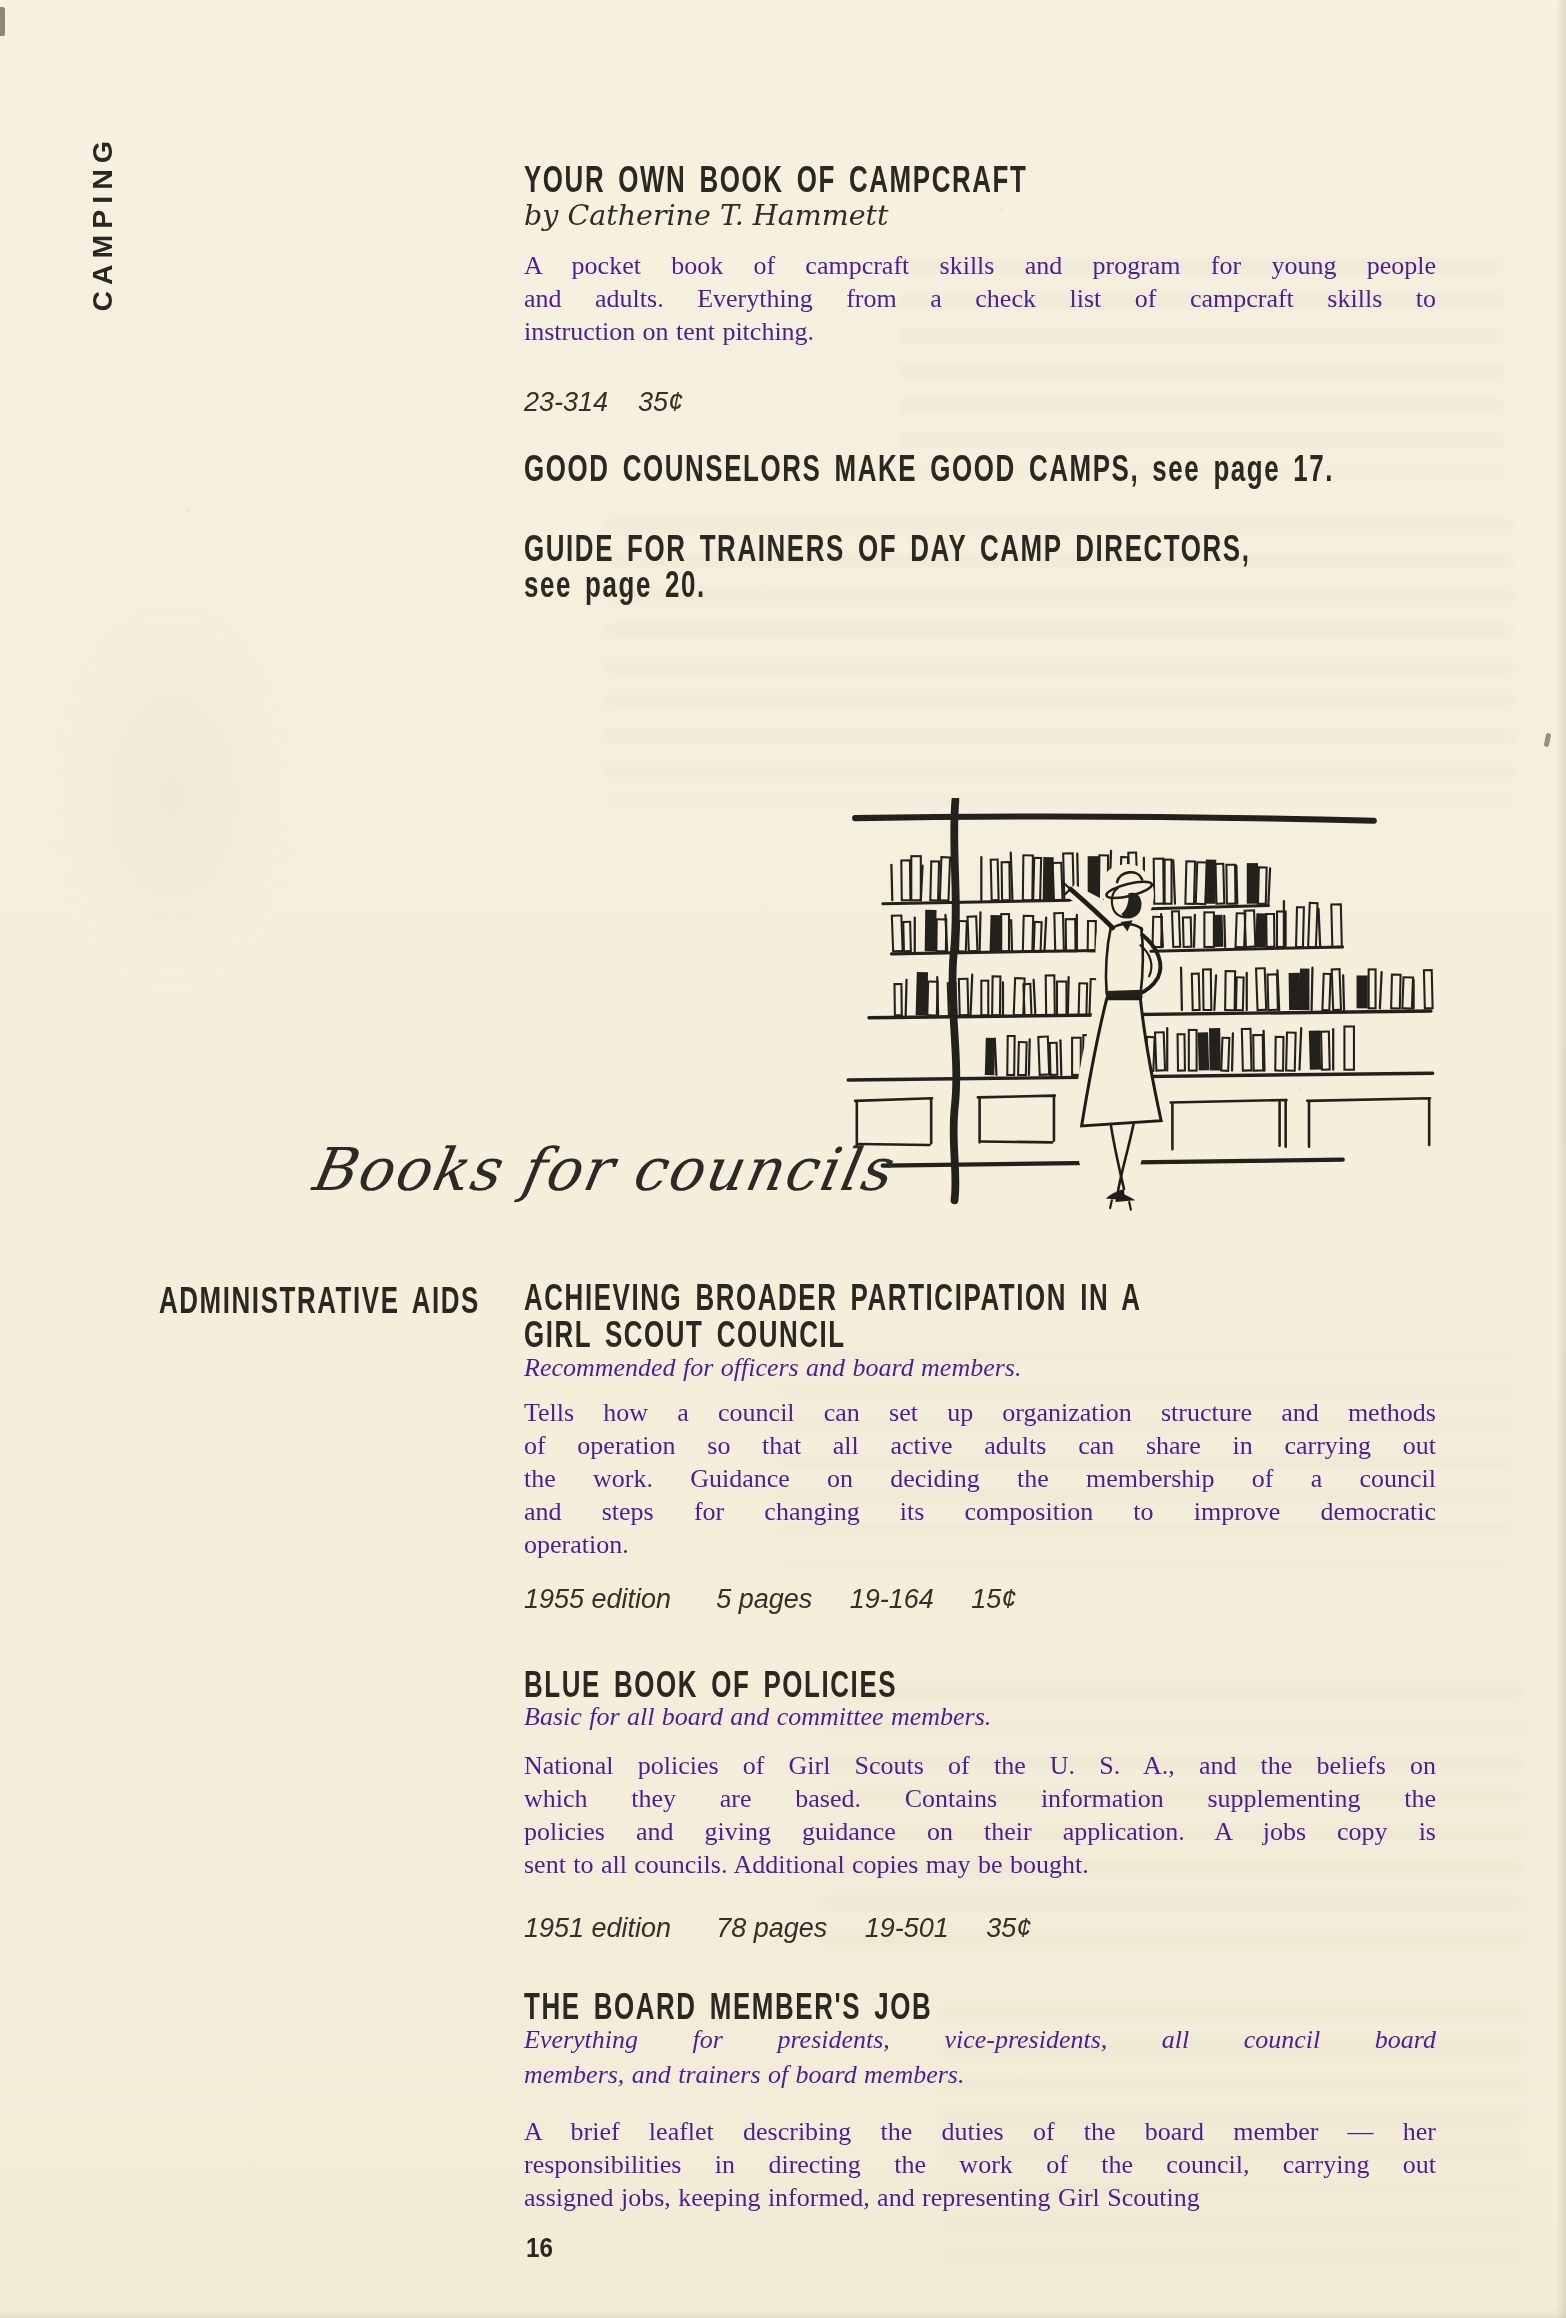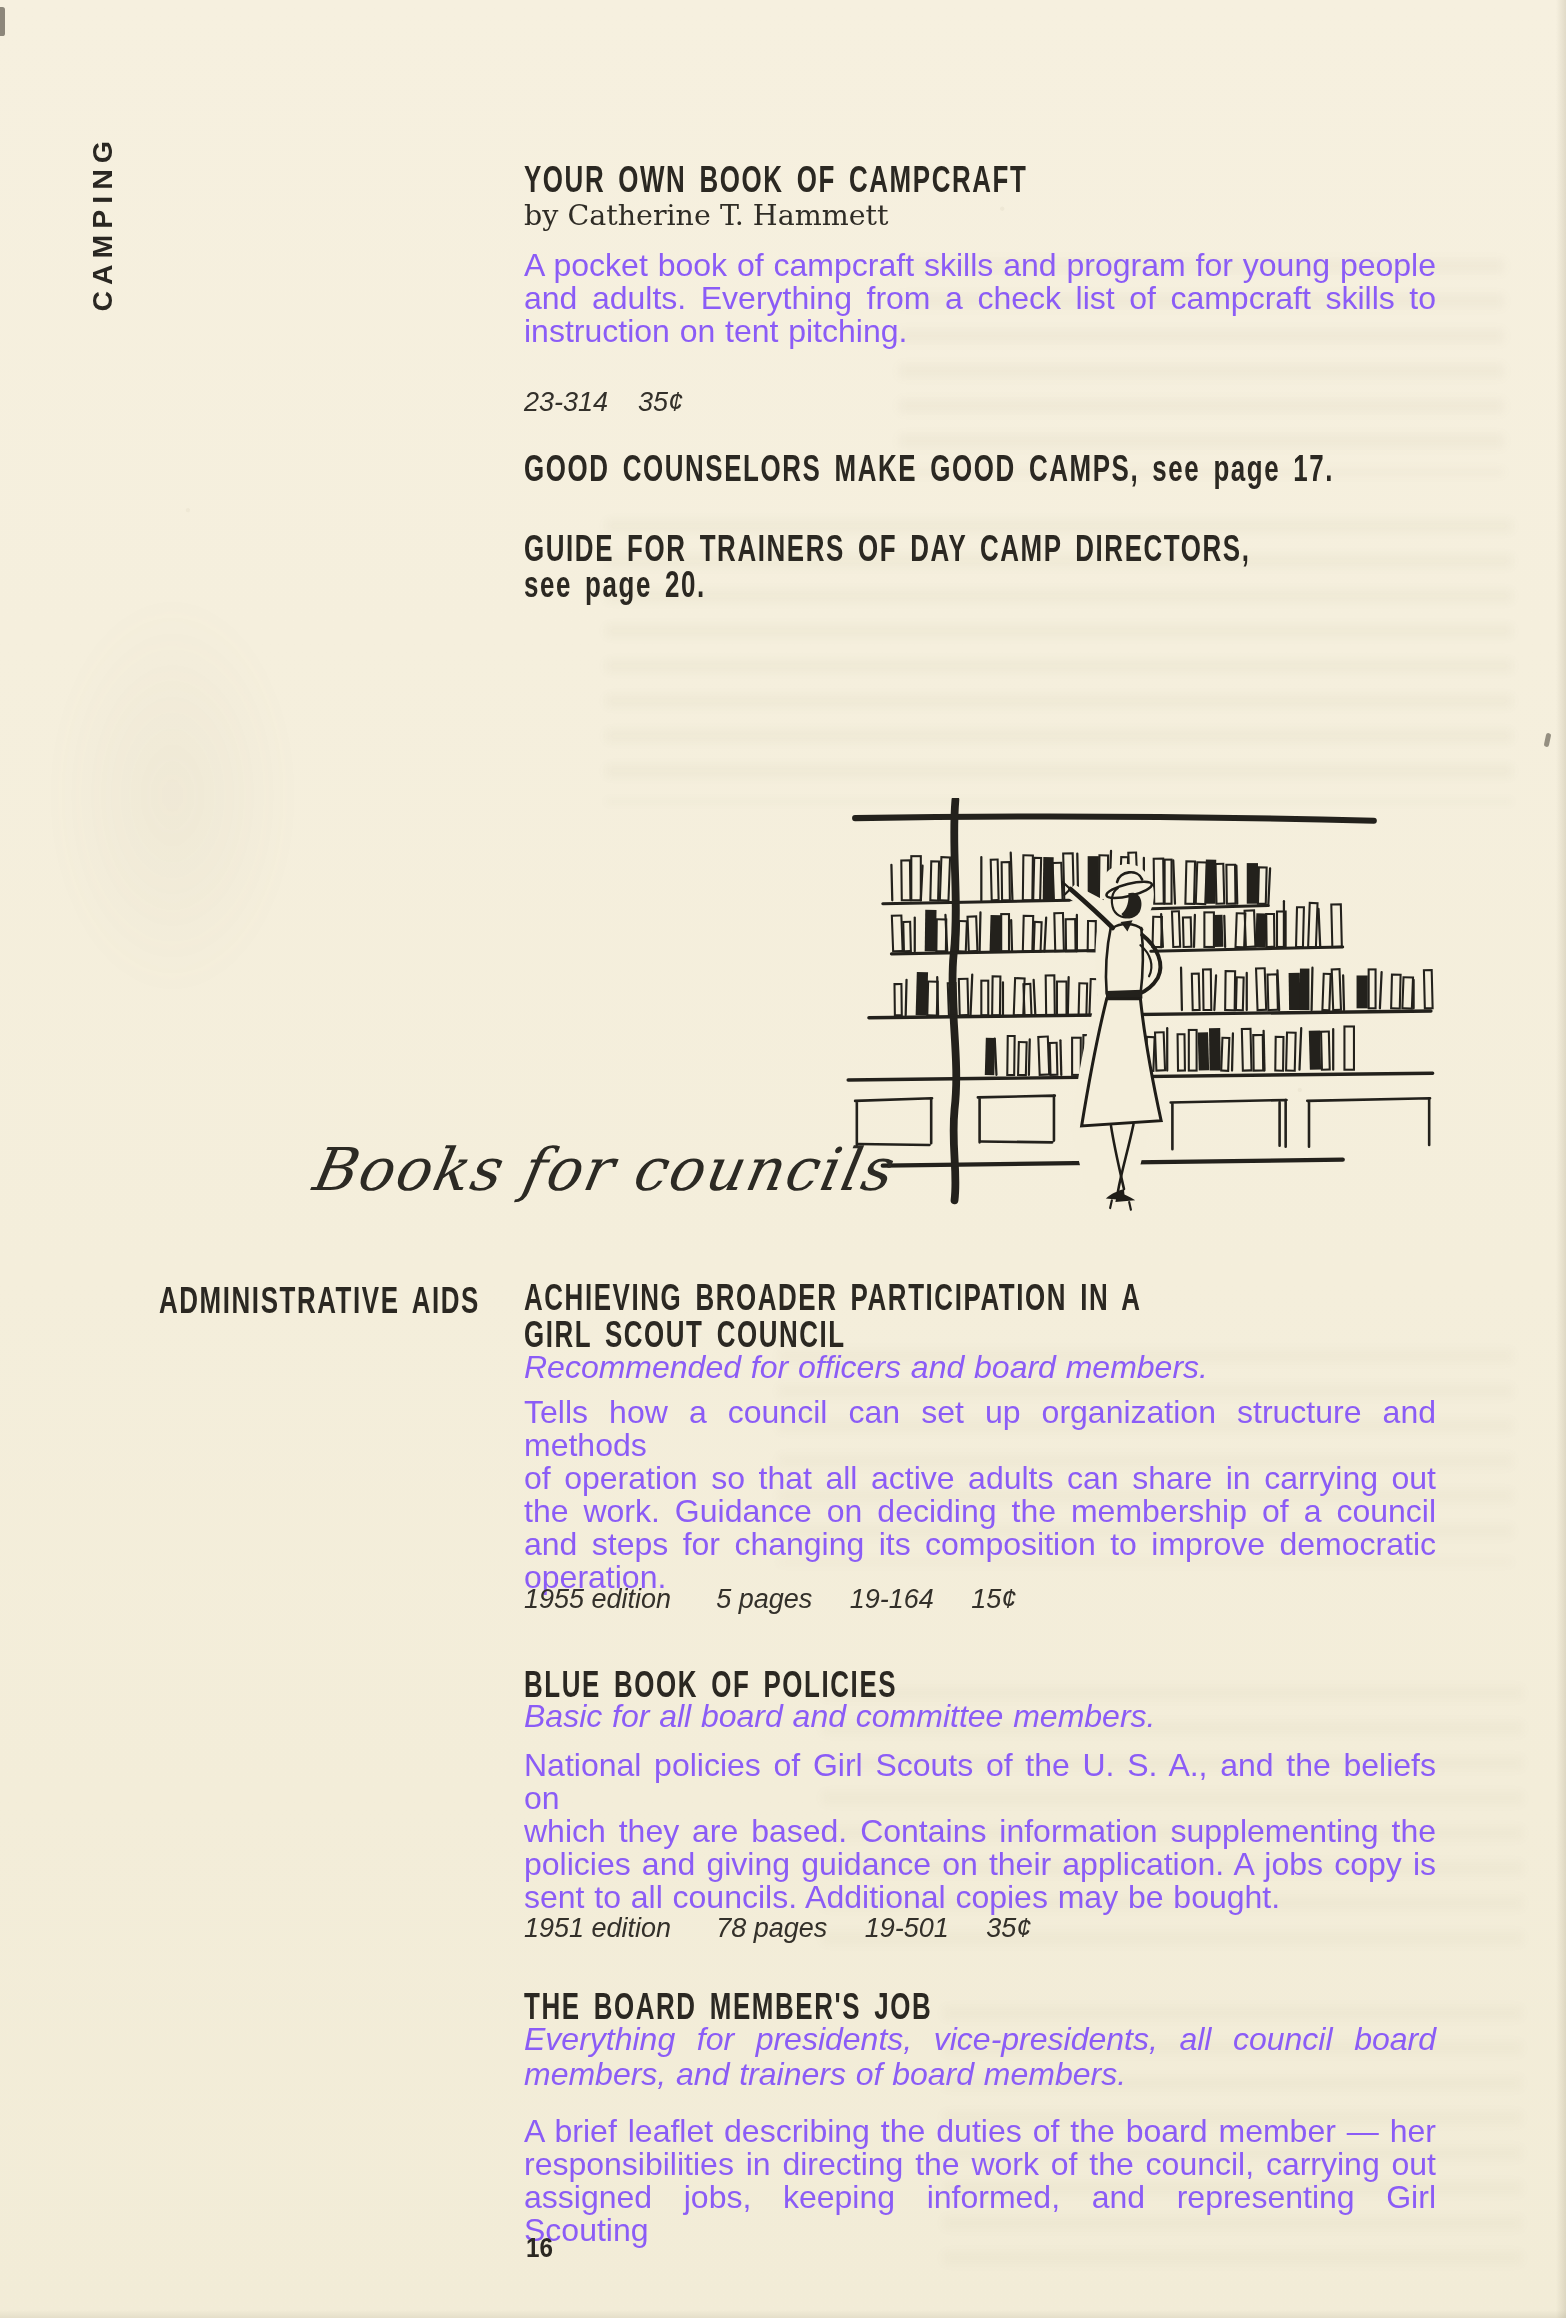"by Catherine T. Hammett" .byline { font-style: none -> italic }
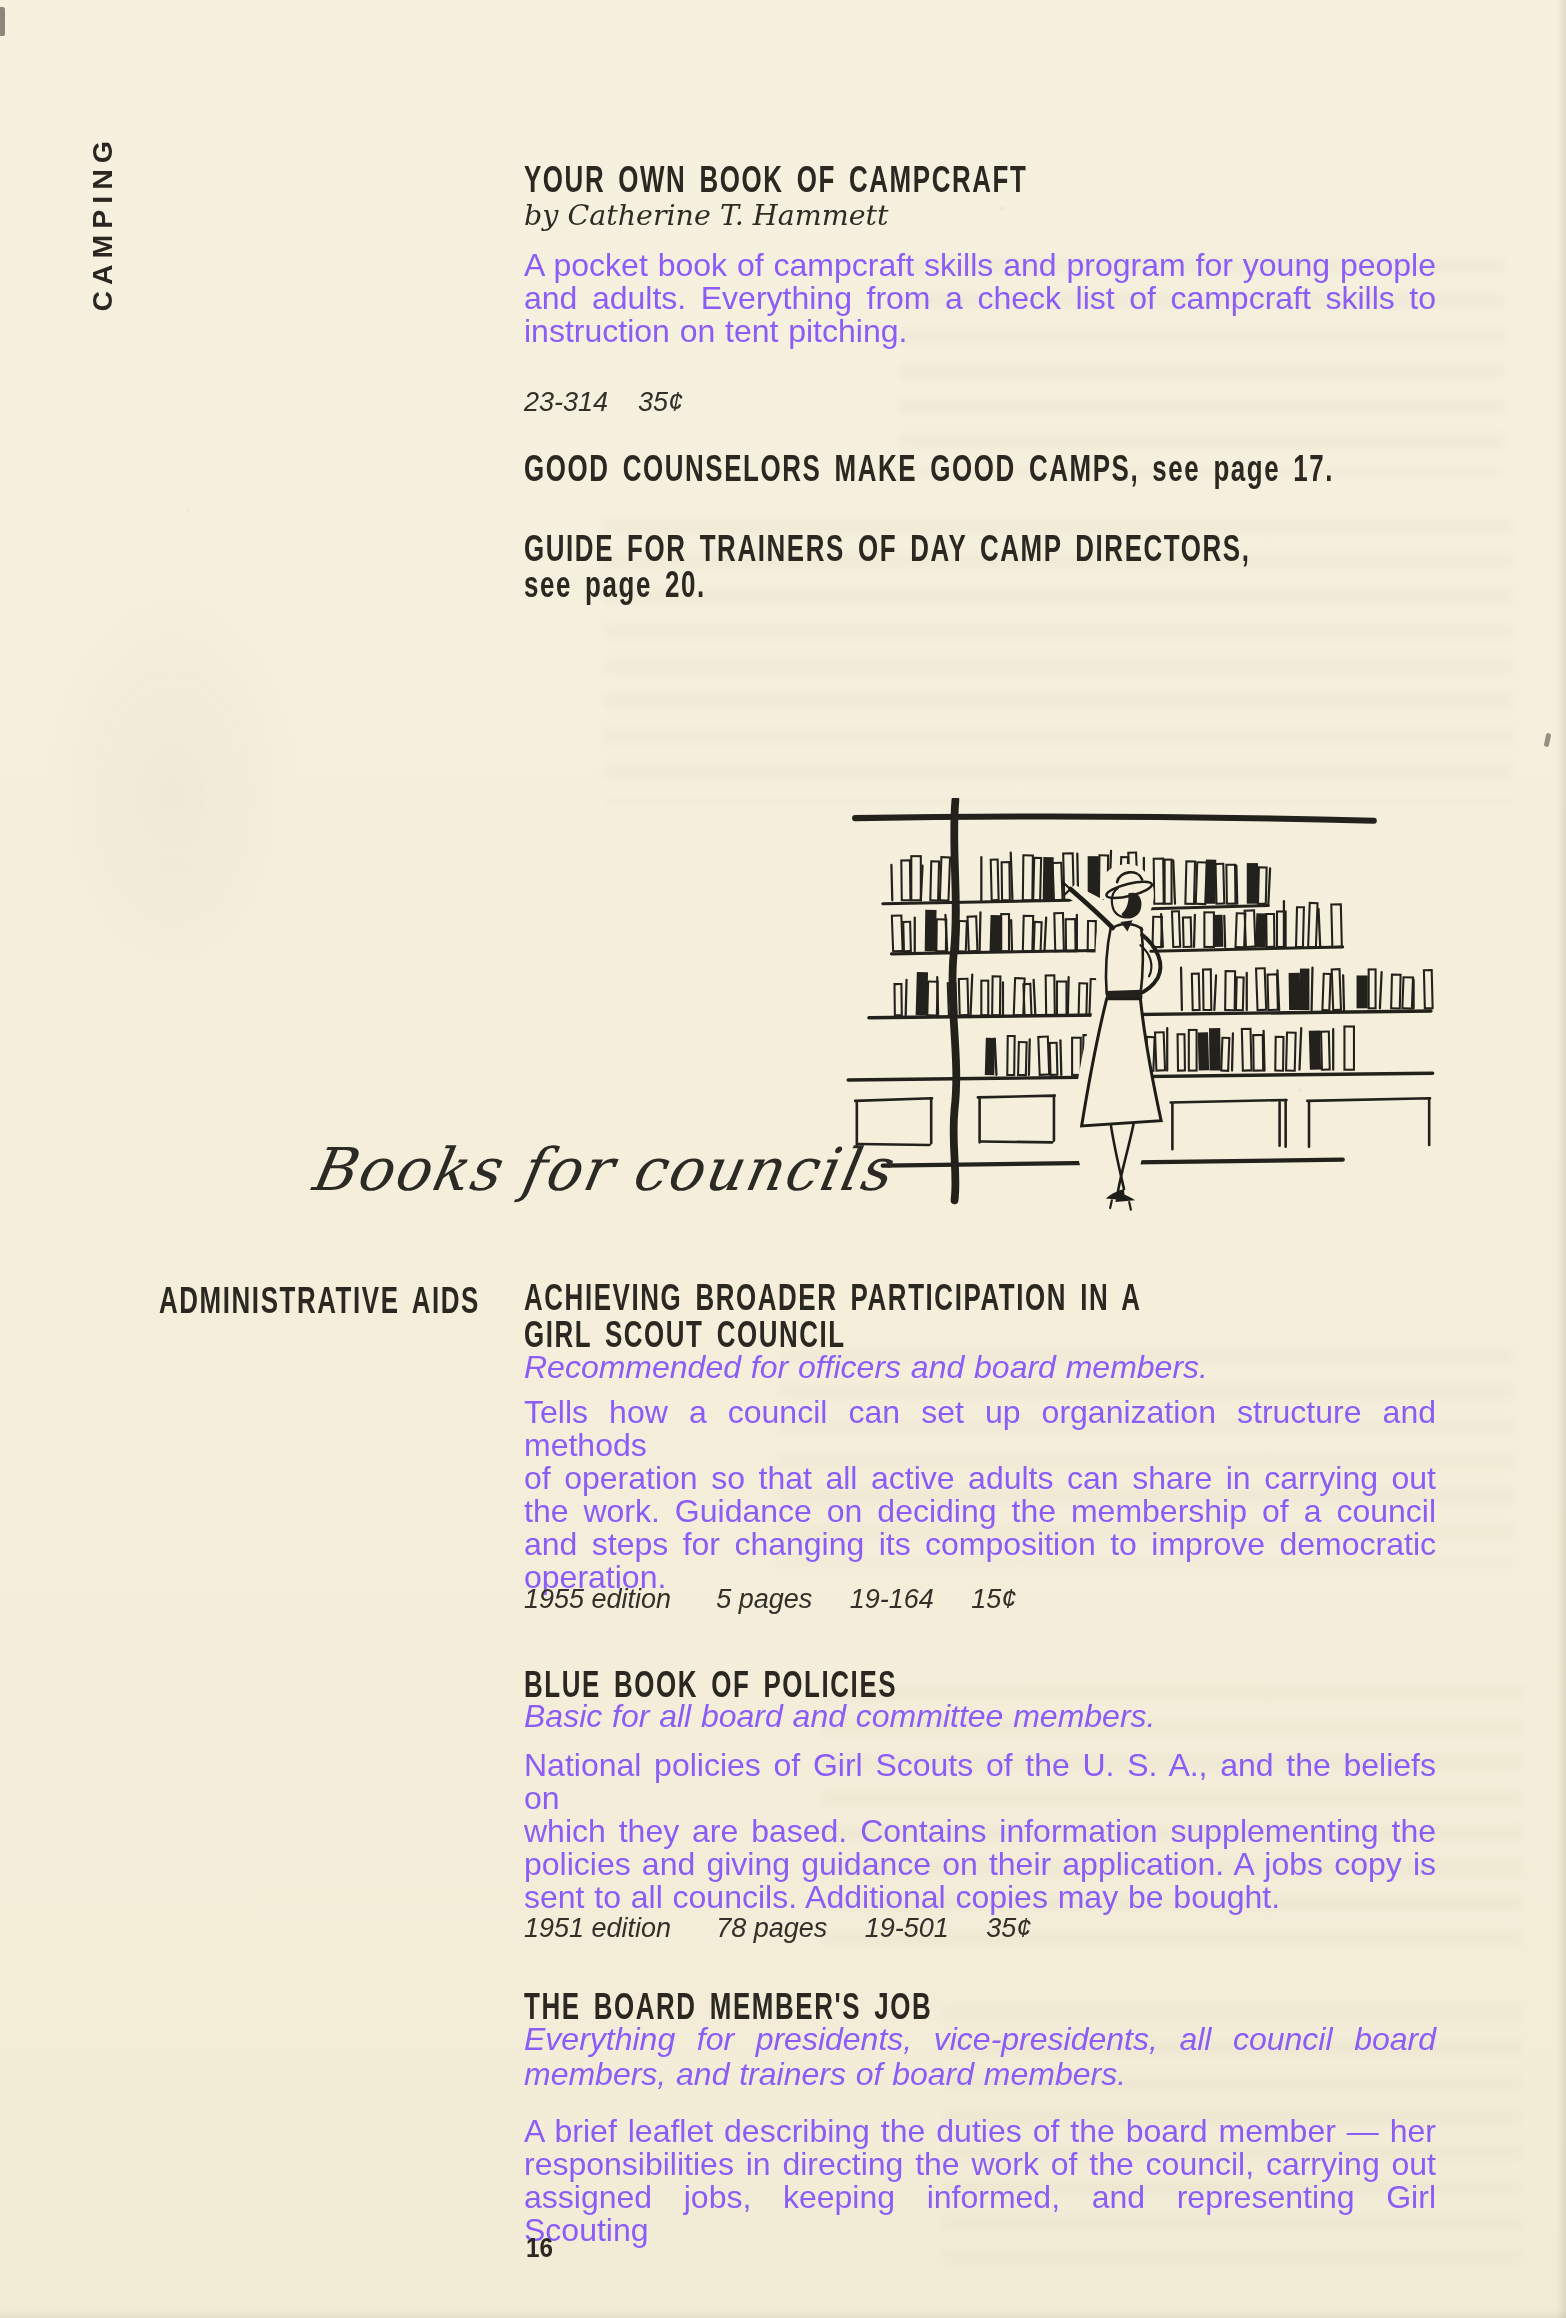"A pocket book of campcraft" .para { color: #8b5cf6 -> #4c1d95; font-family: Liberation Sans, sans-serif -> Liberation Serif, serif; font-size: 32px -> 26px }
